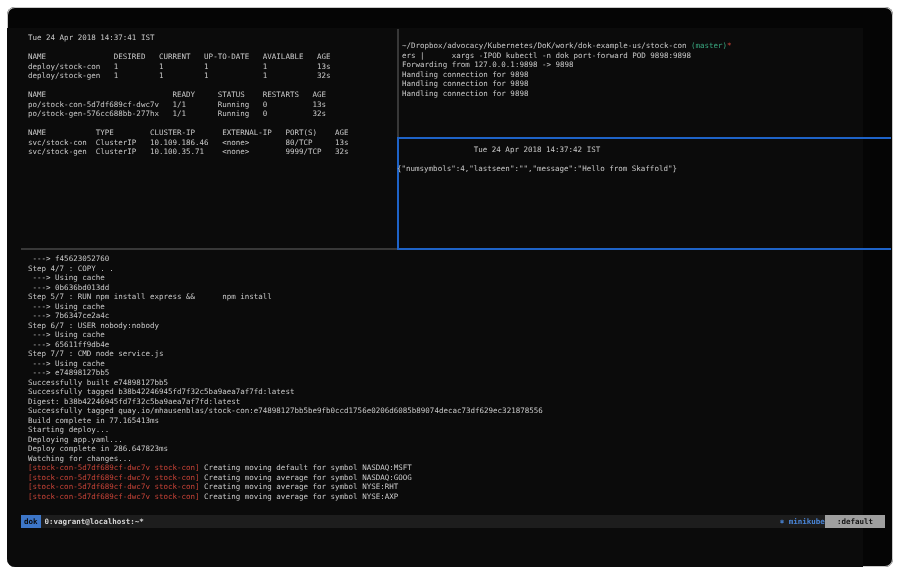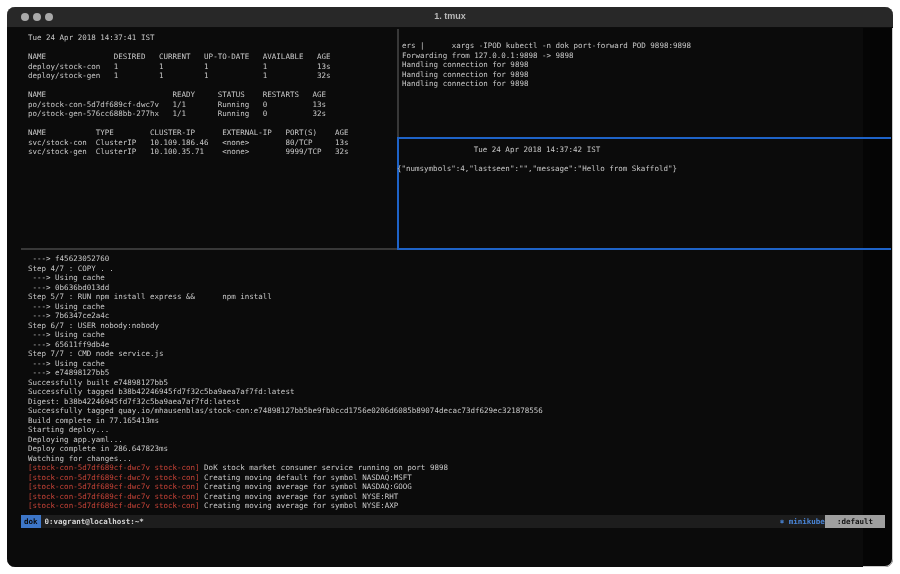"1. tmux" div.titlebar { html: <div> <div> <span></span> <span></span> <span></span> </div> <div>1. tmux</div> </div> -> none }
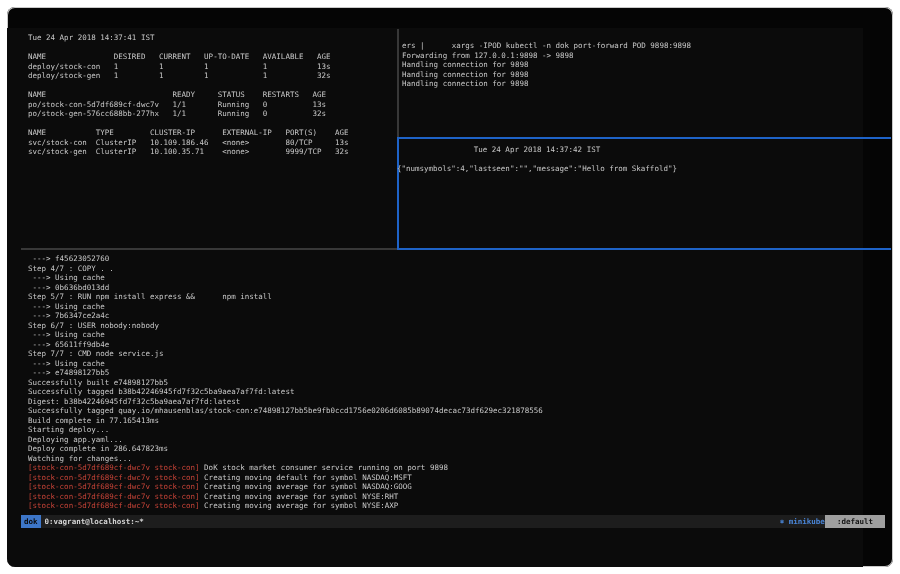"~/Dropbox/advocacy/Kubernetes/DoK/work/d" pre { html: none -> <pre><span>~/Dropbox/advocacy/Kubernetes/DoK/work/dok-example-us/stock-con </span><span>(master)</span><span>*</span></pre> }
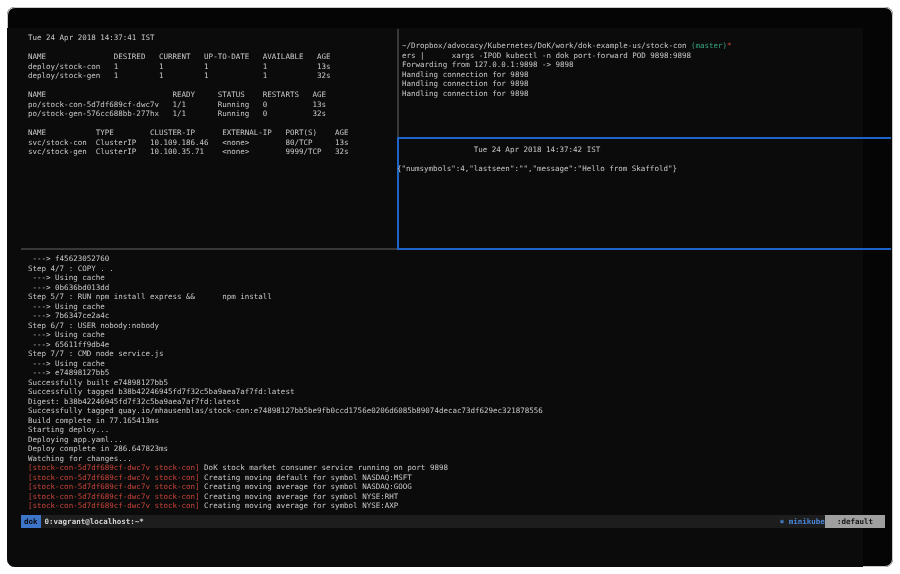"[stock-con-5d7df689cf-dwc7v stock-con] DoK stock" pre { html: <pre><span>[stock-con-5d7df689cf-dwc7v stock-con]</span><span> DoK stock market consumer service running on port 9898</span></pre> -> none }
